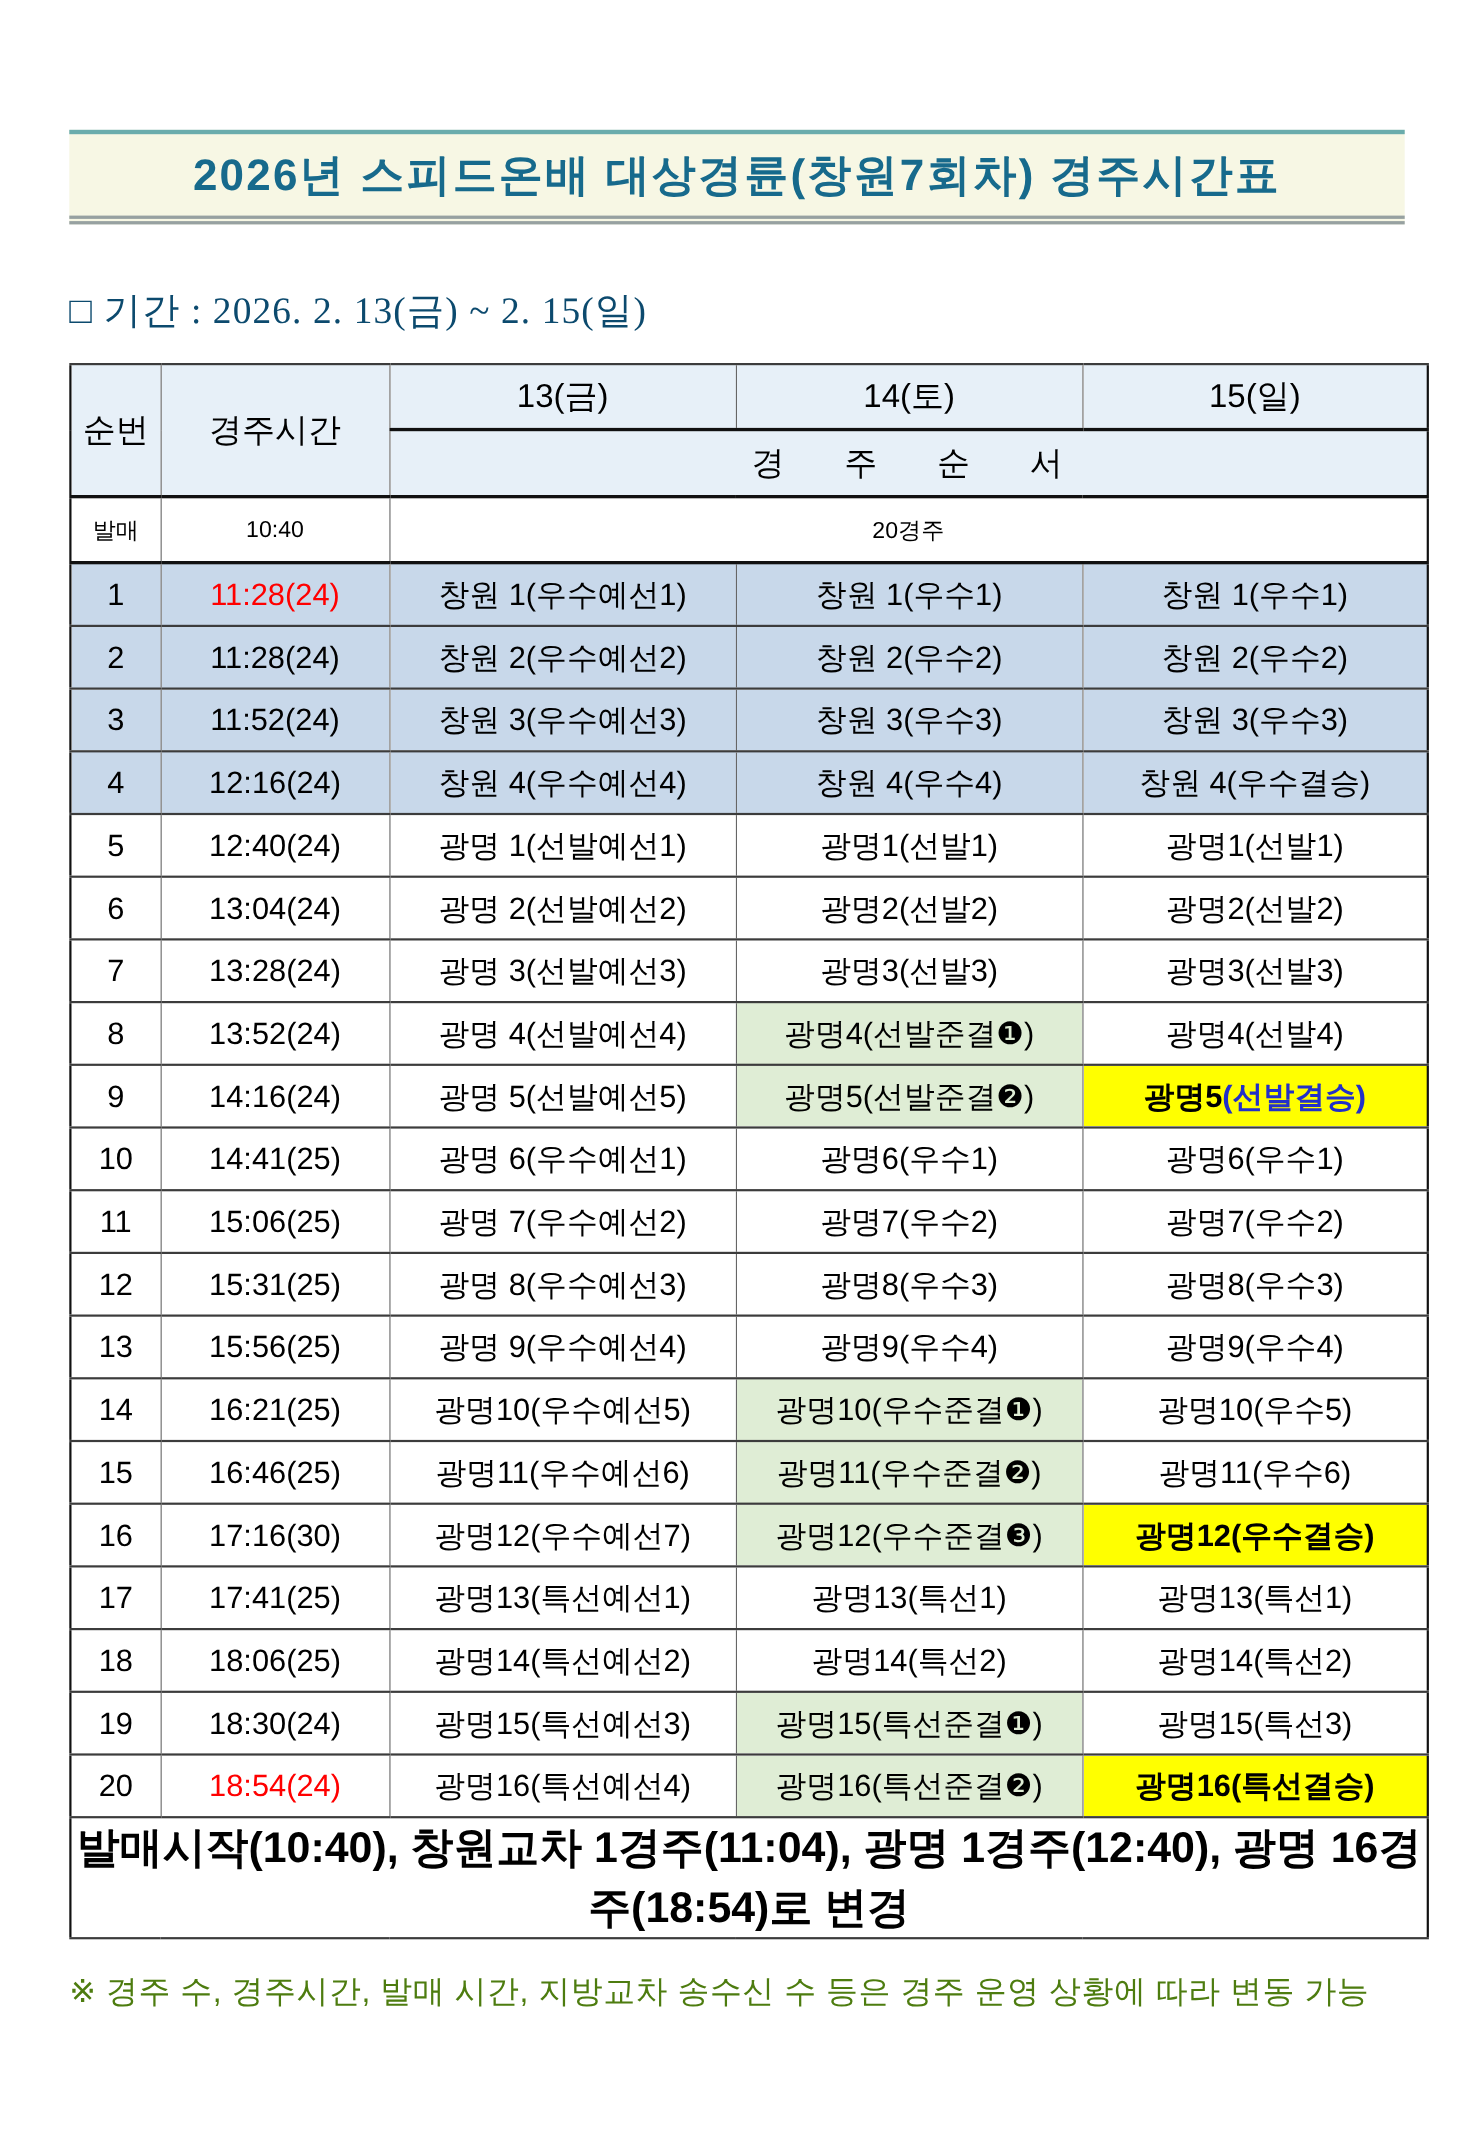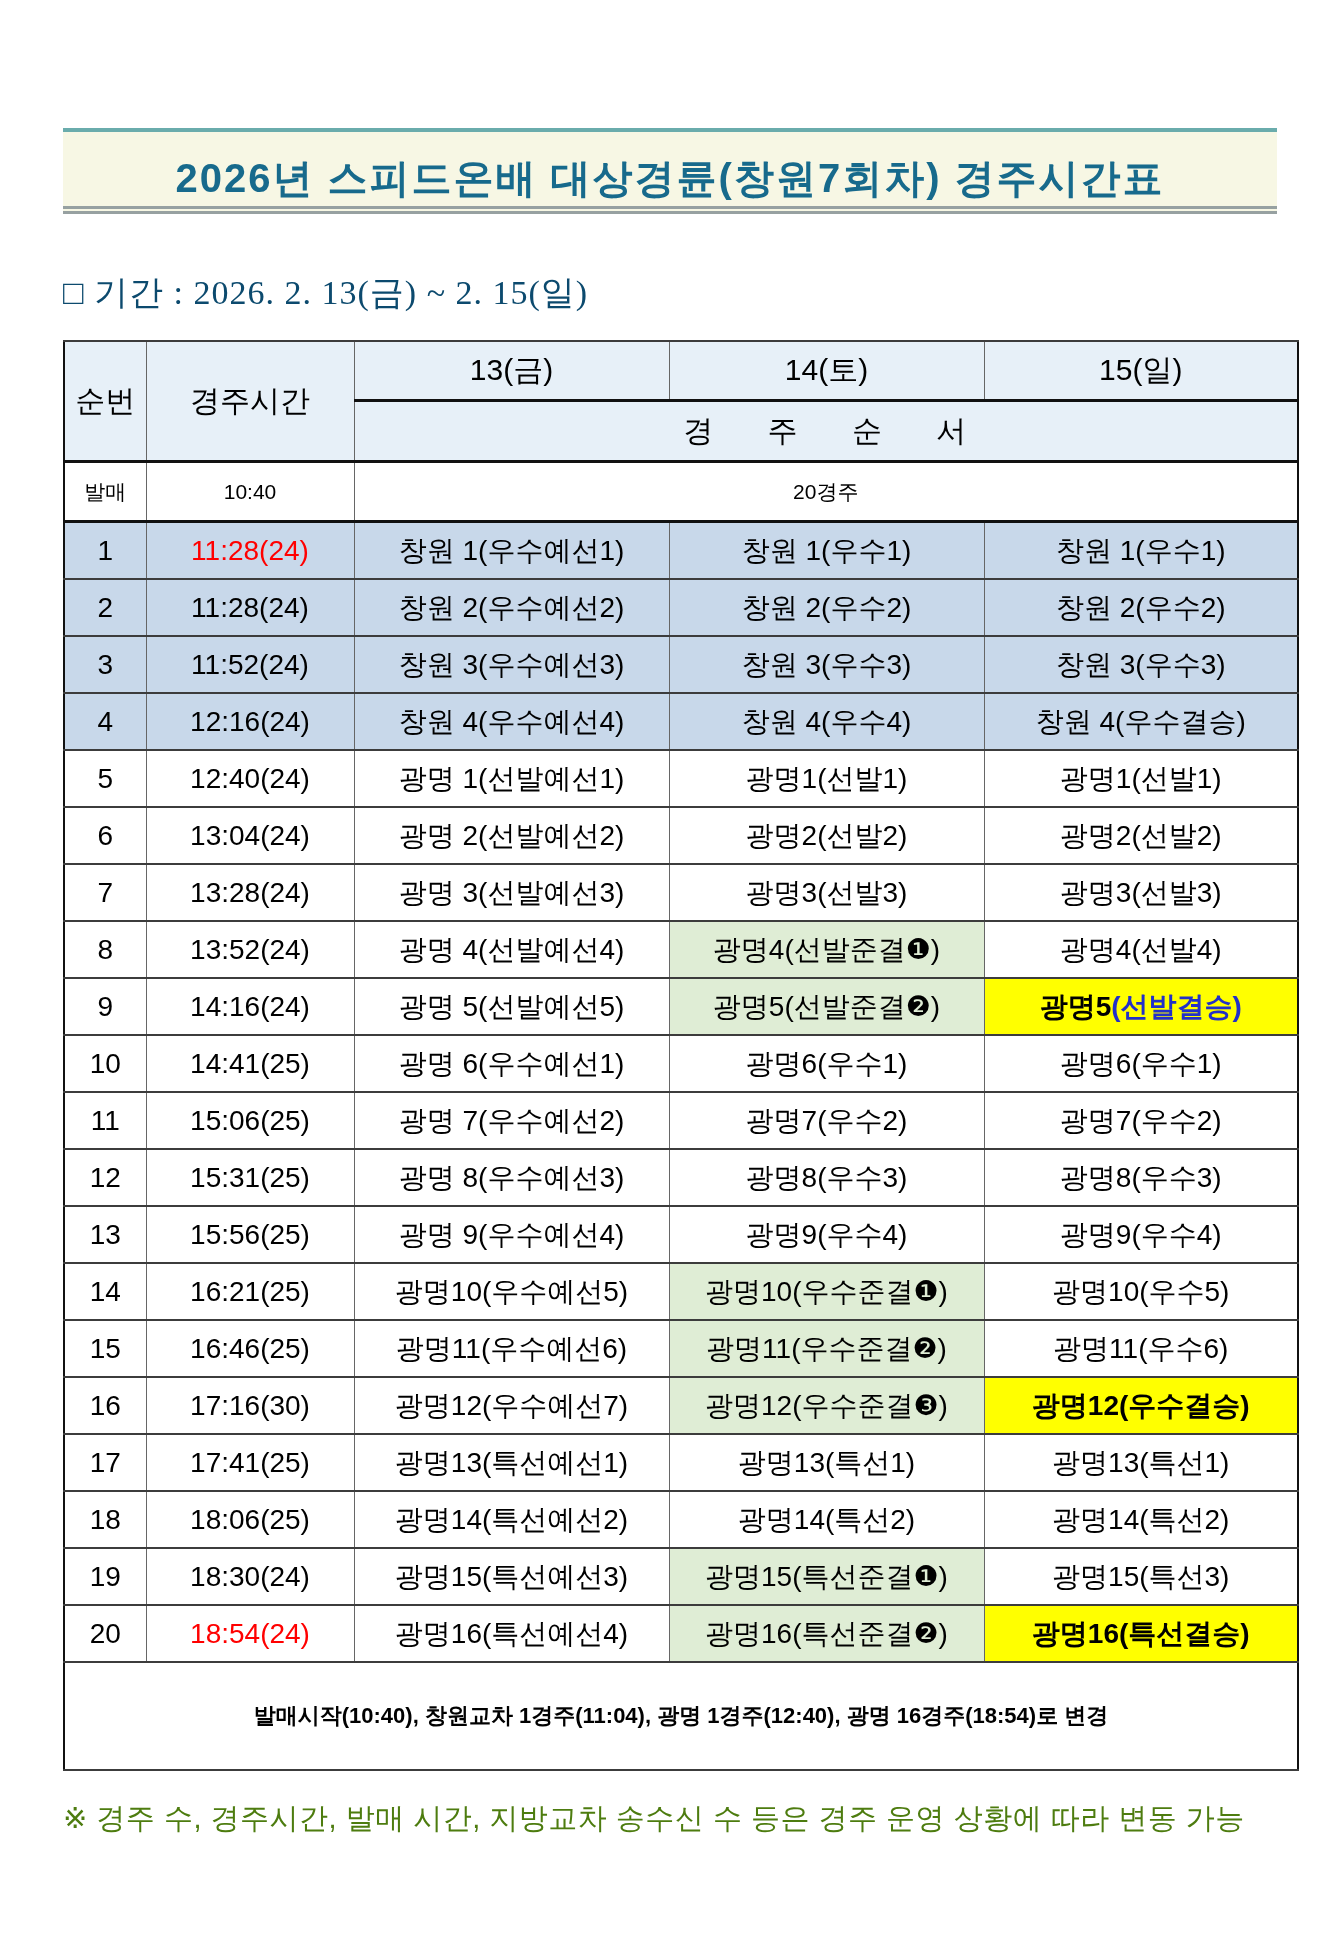"2026년 스피드온배 대상경륜(창원7회차) 경주시간표" .title-band { align-items: flex-end -> center; margin-top: 10px -> none }
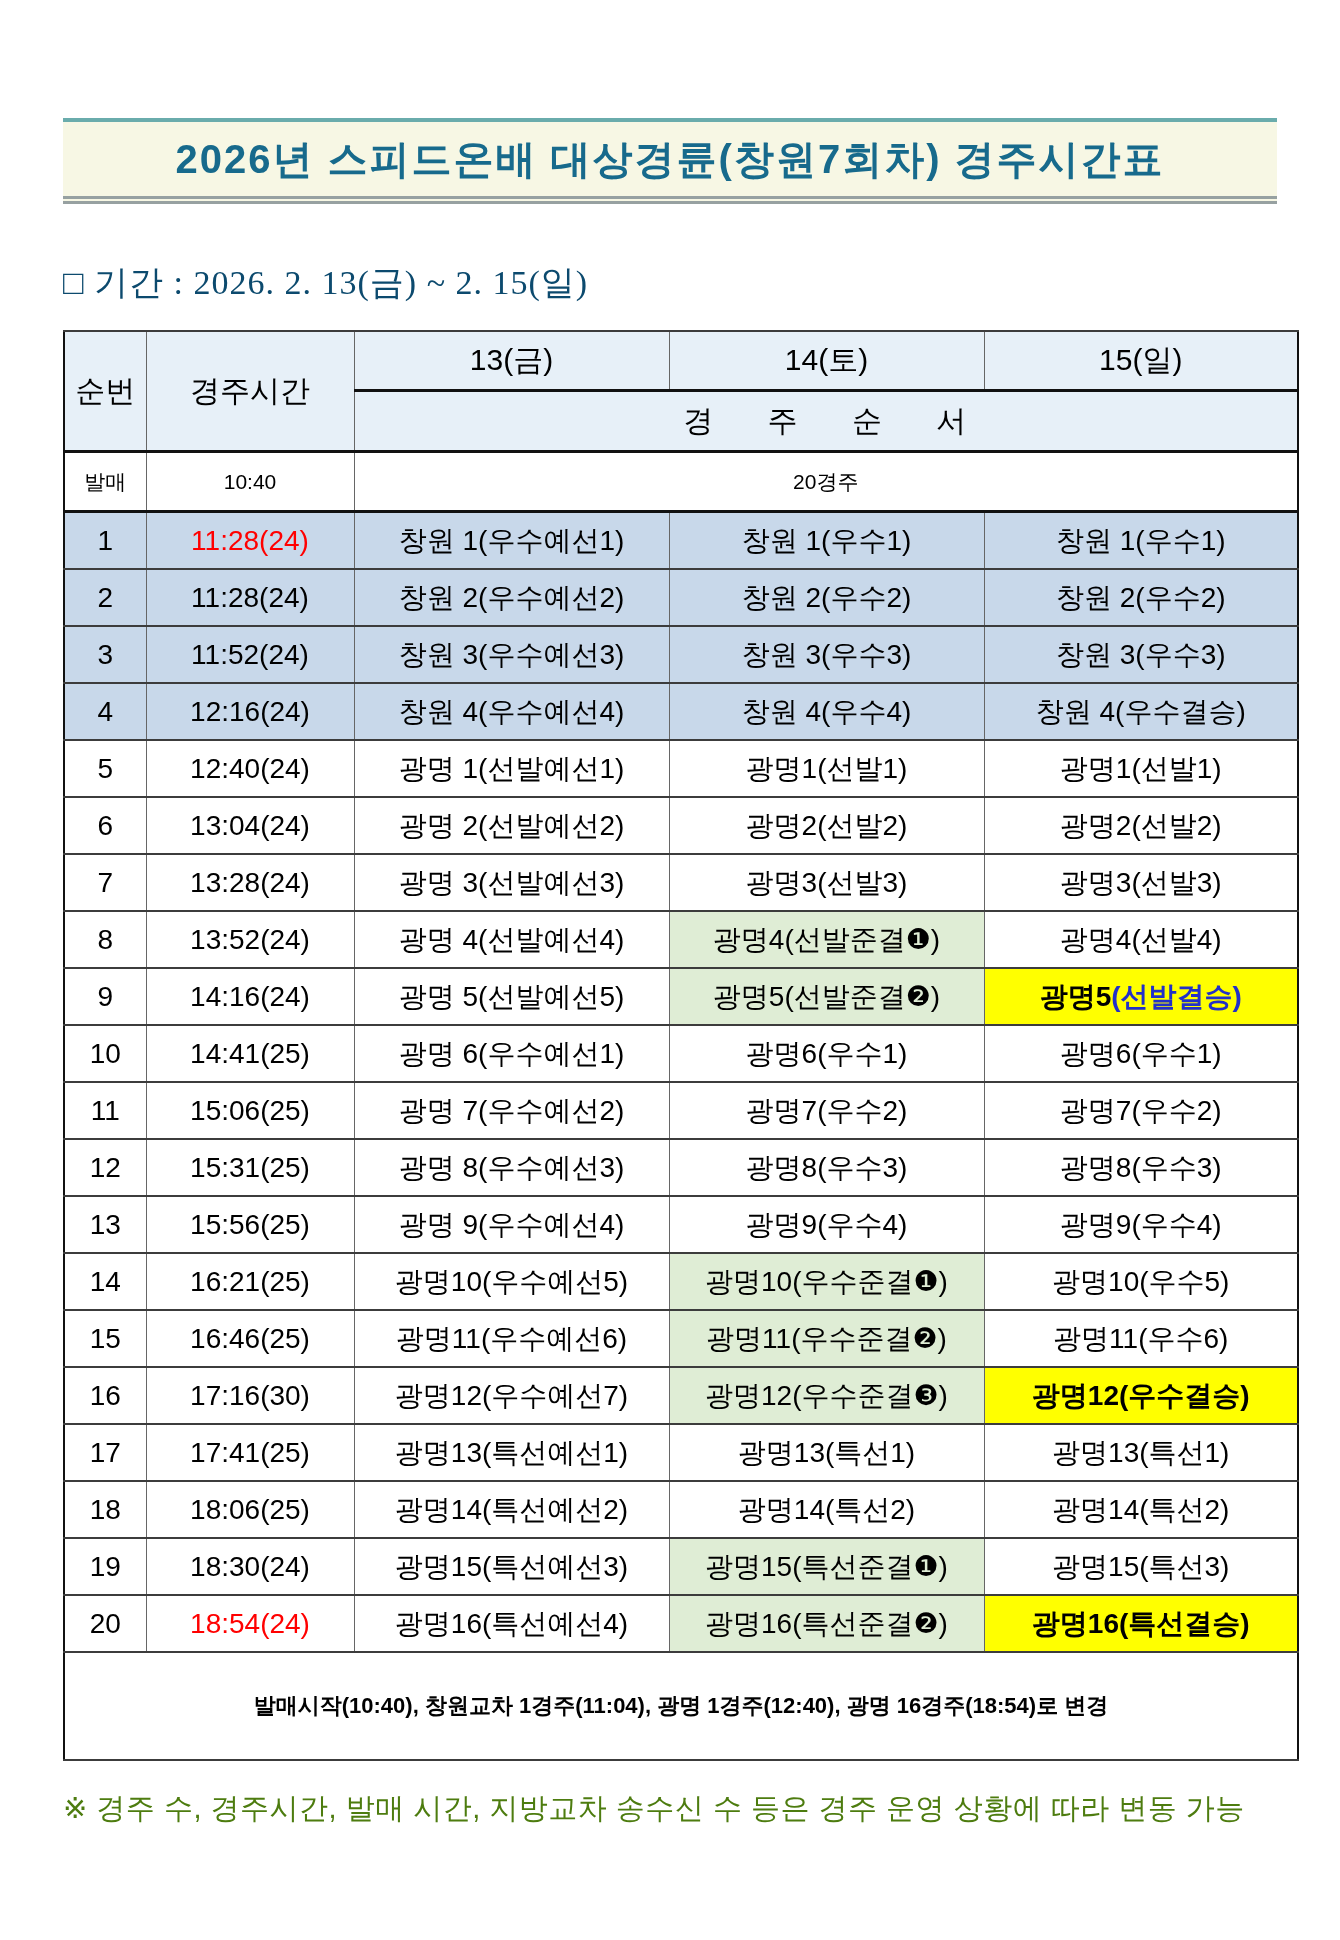"발매시작(10:40), 창원교차 1경주(11:04), 광명" tr.footer-row td { font-size: 22px -> 39px }
